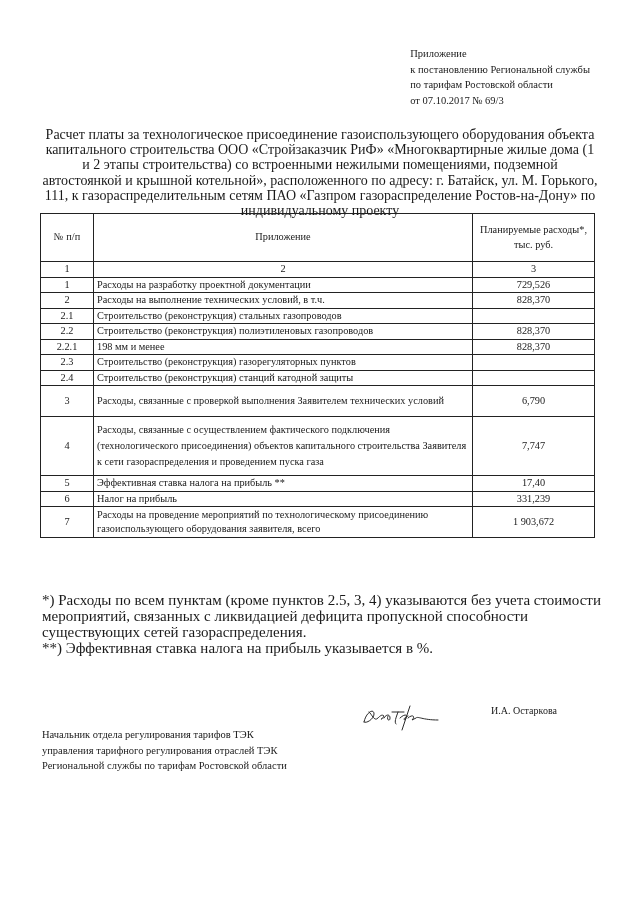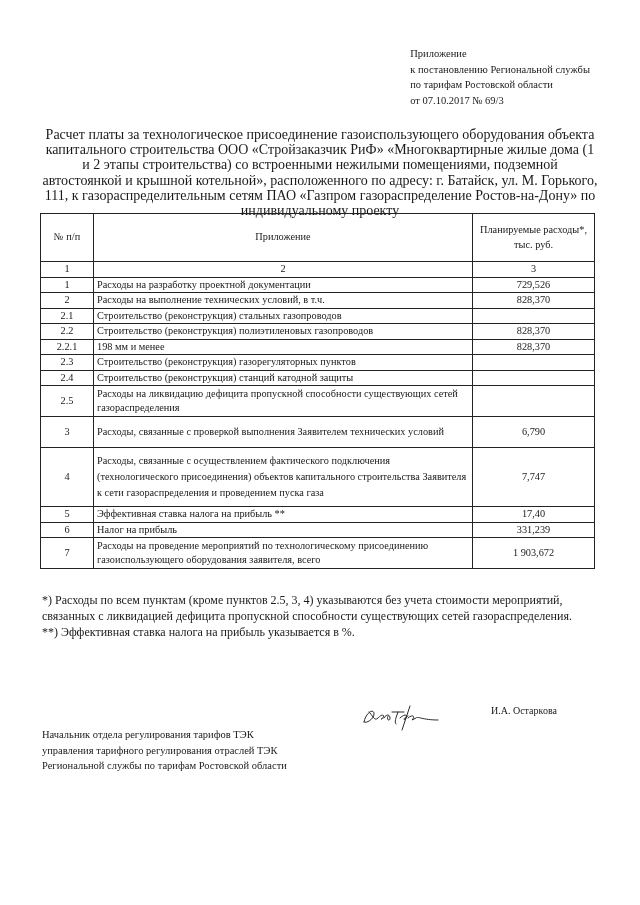"2.5" tr { html: <tr> <td>2.5</td> <td>Расходы на ликвидацию дефицита пропускной способности существующих сетей газораспределения</td> <td></td> </tr> -> none }
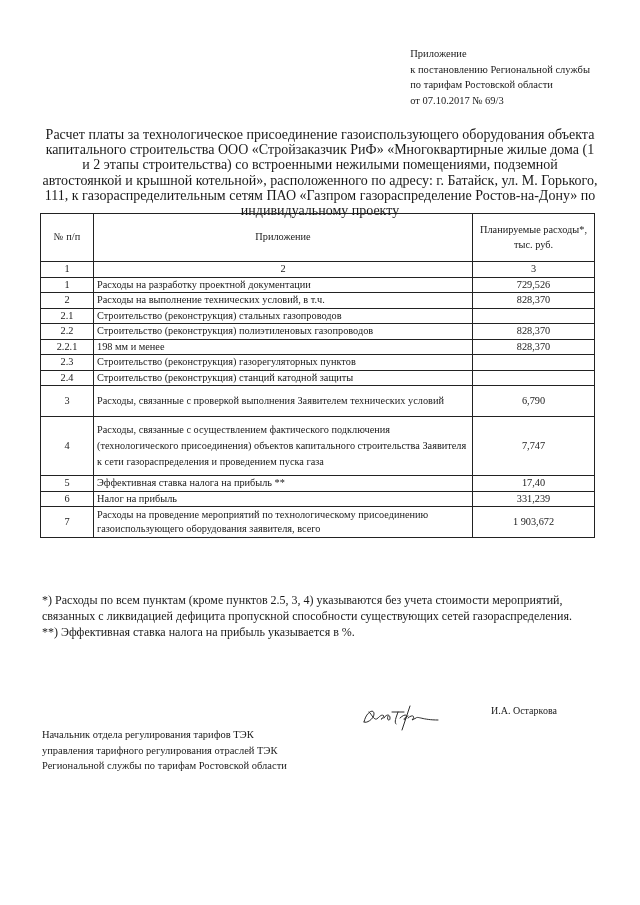"*) Расходы по всем пунктам" .footnotes { font-size: 12px -> 15px }
